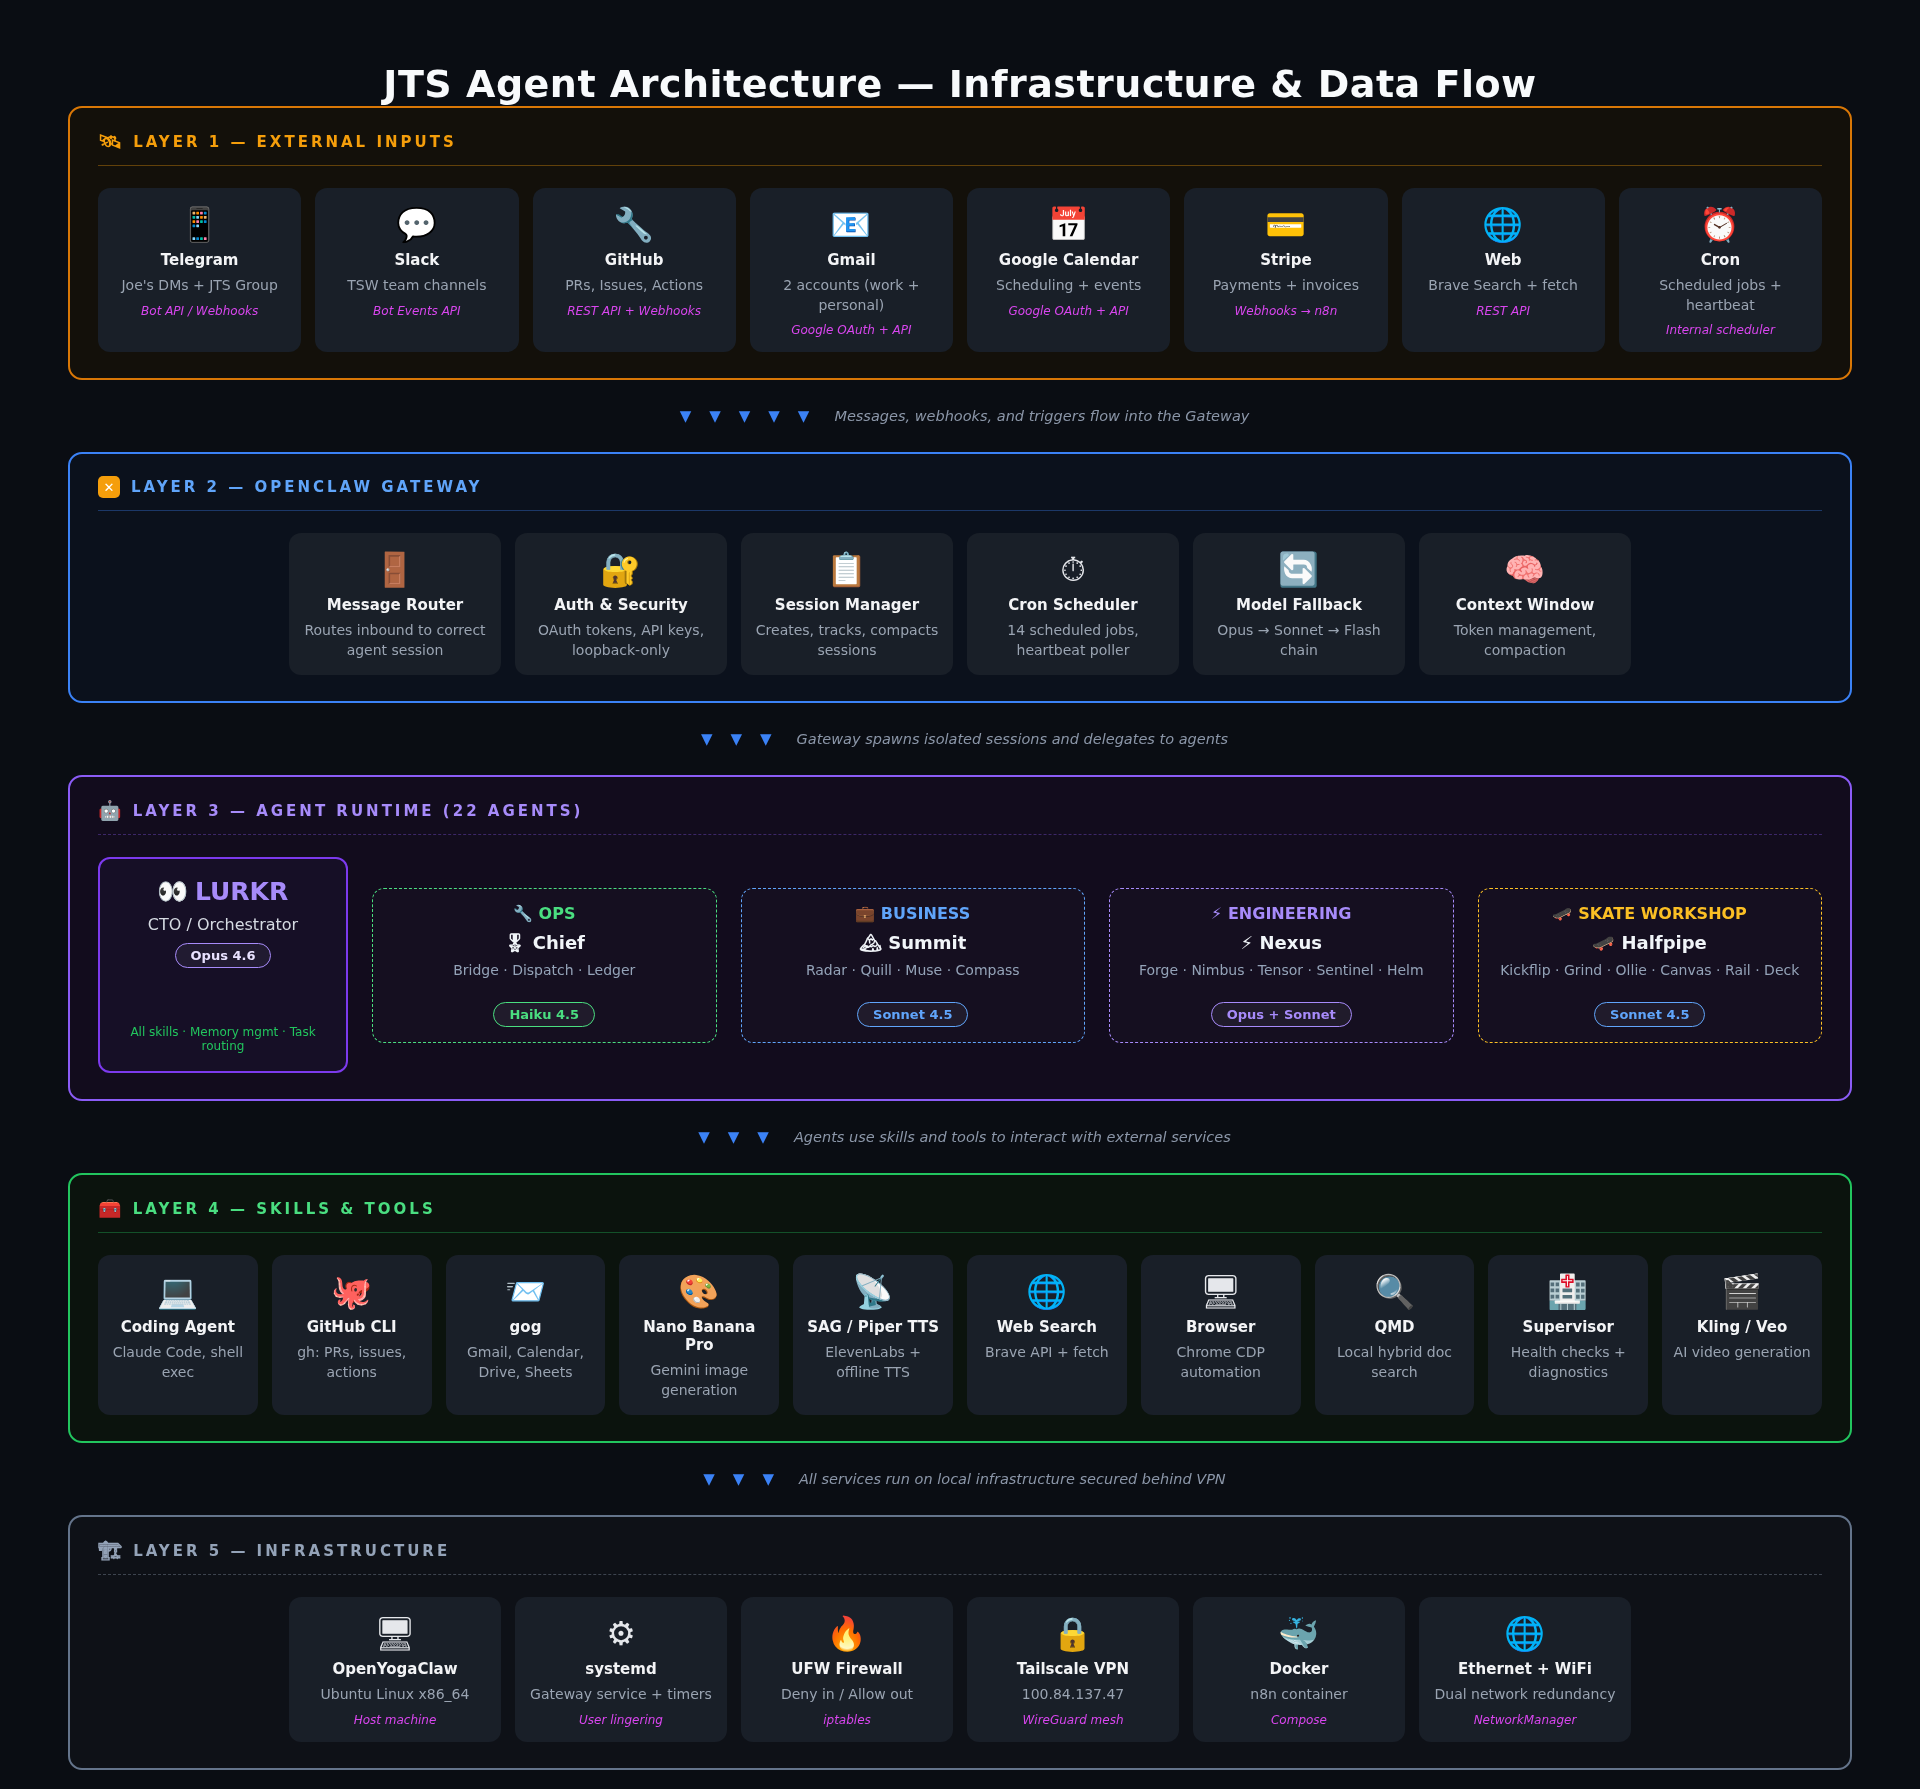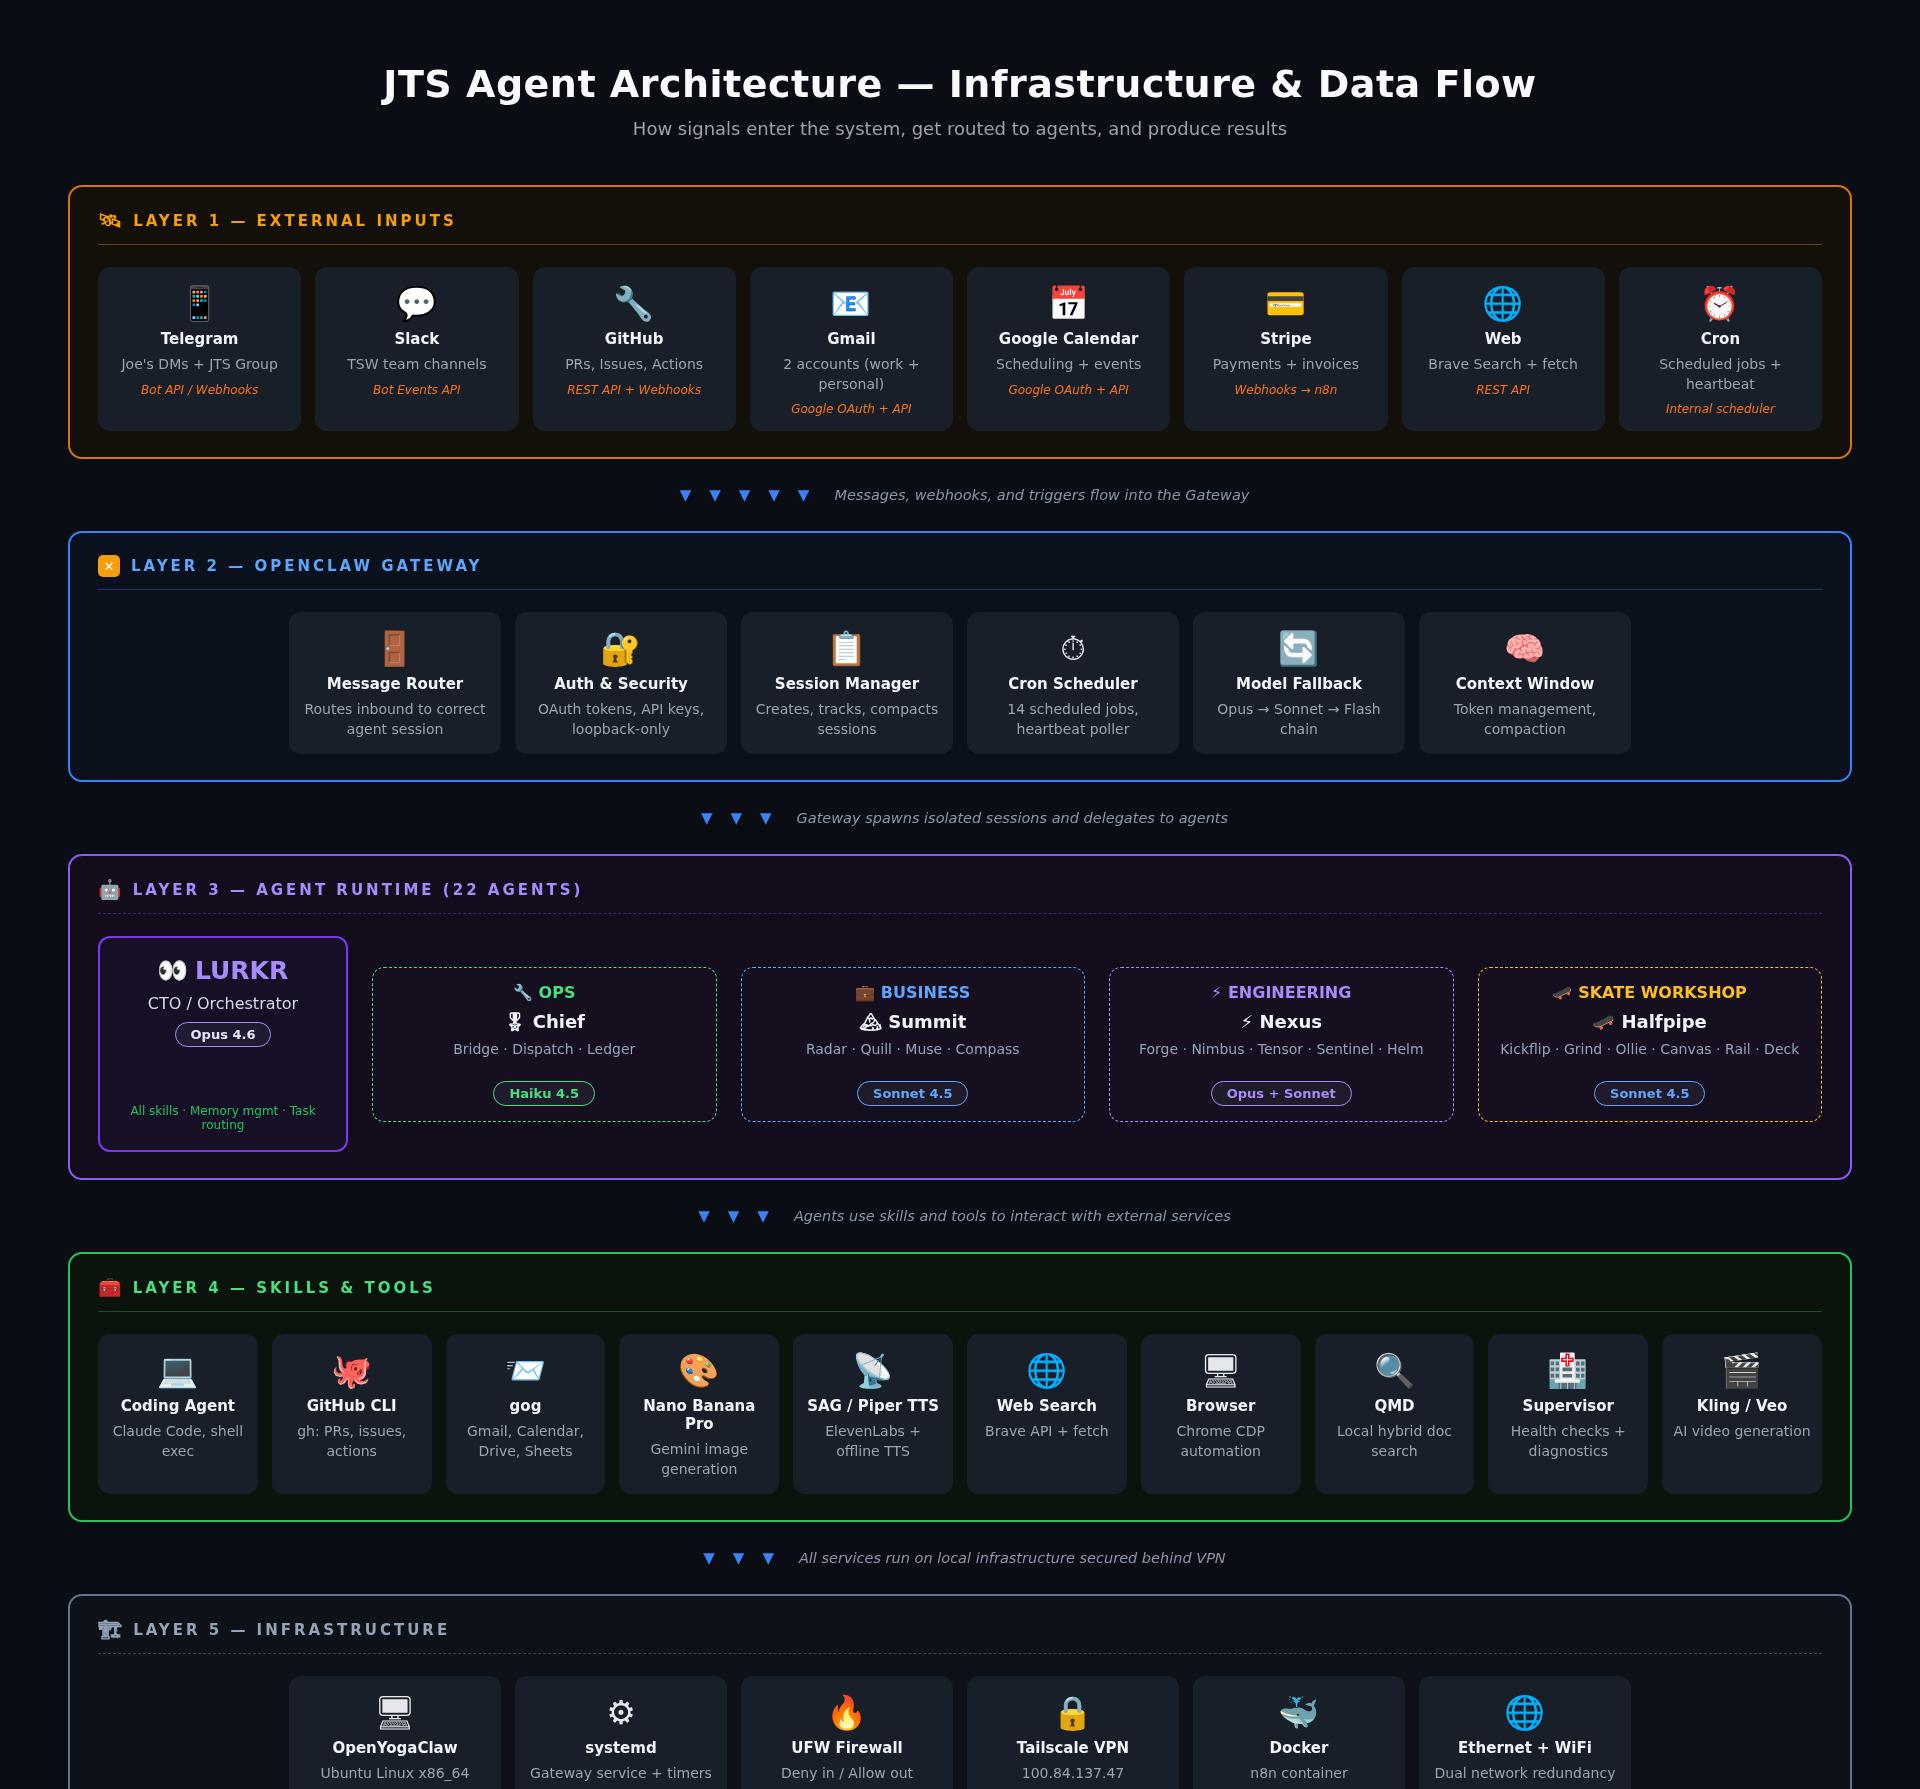"How signals enter the system," div.subtitle { html: <div>How signals enter the system, get routed to agents, and produce results</div> -> none }
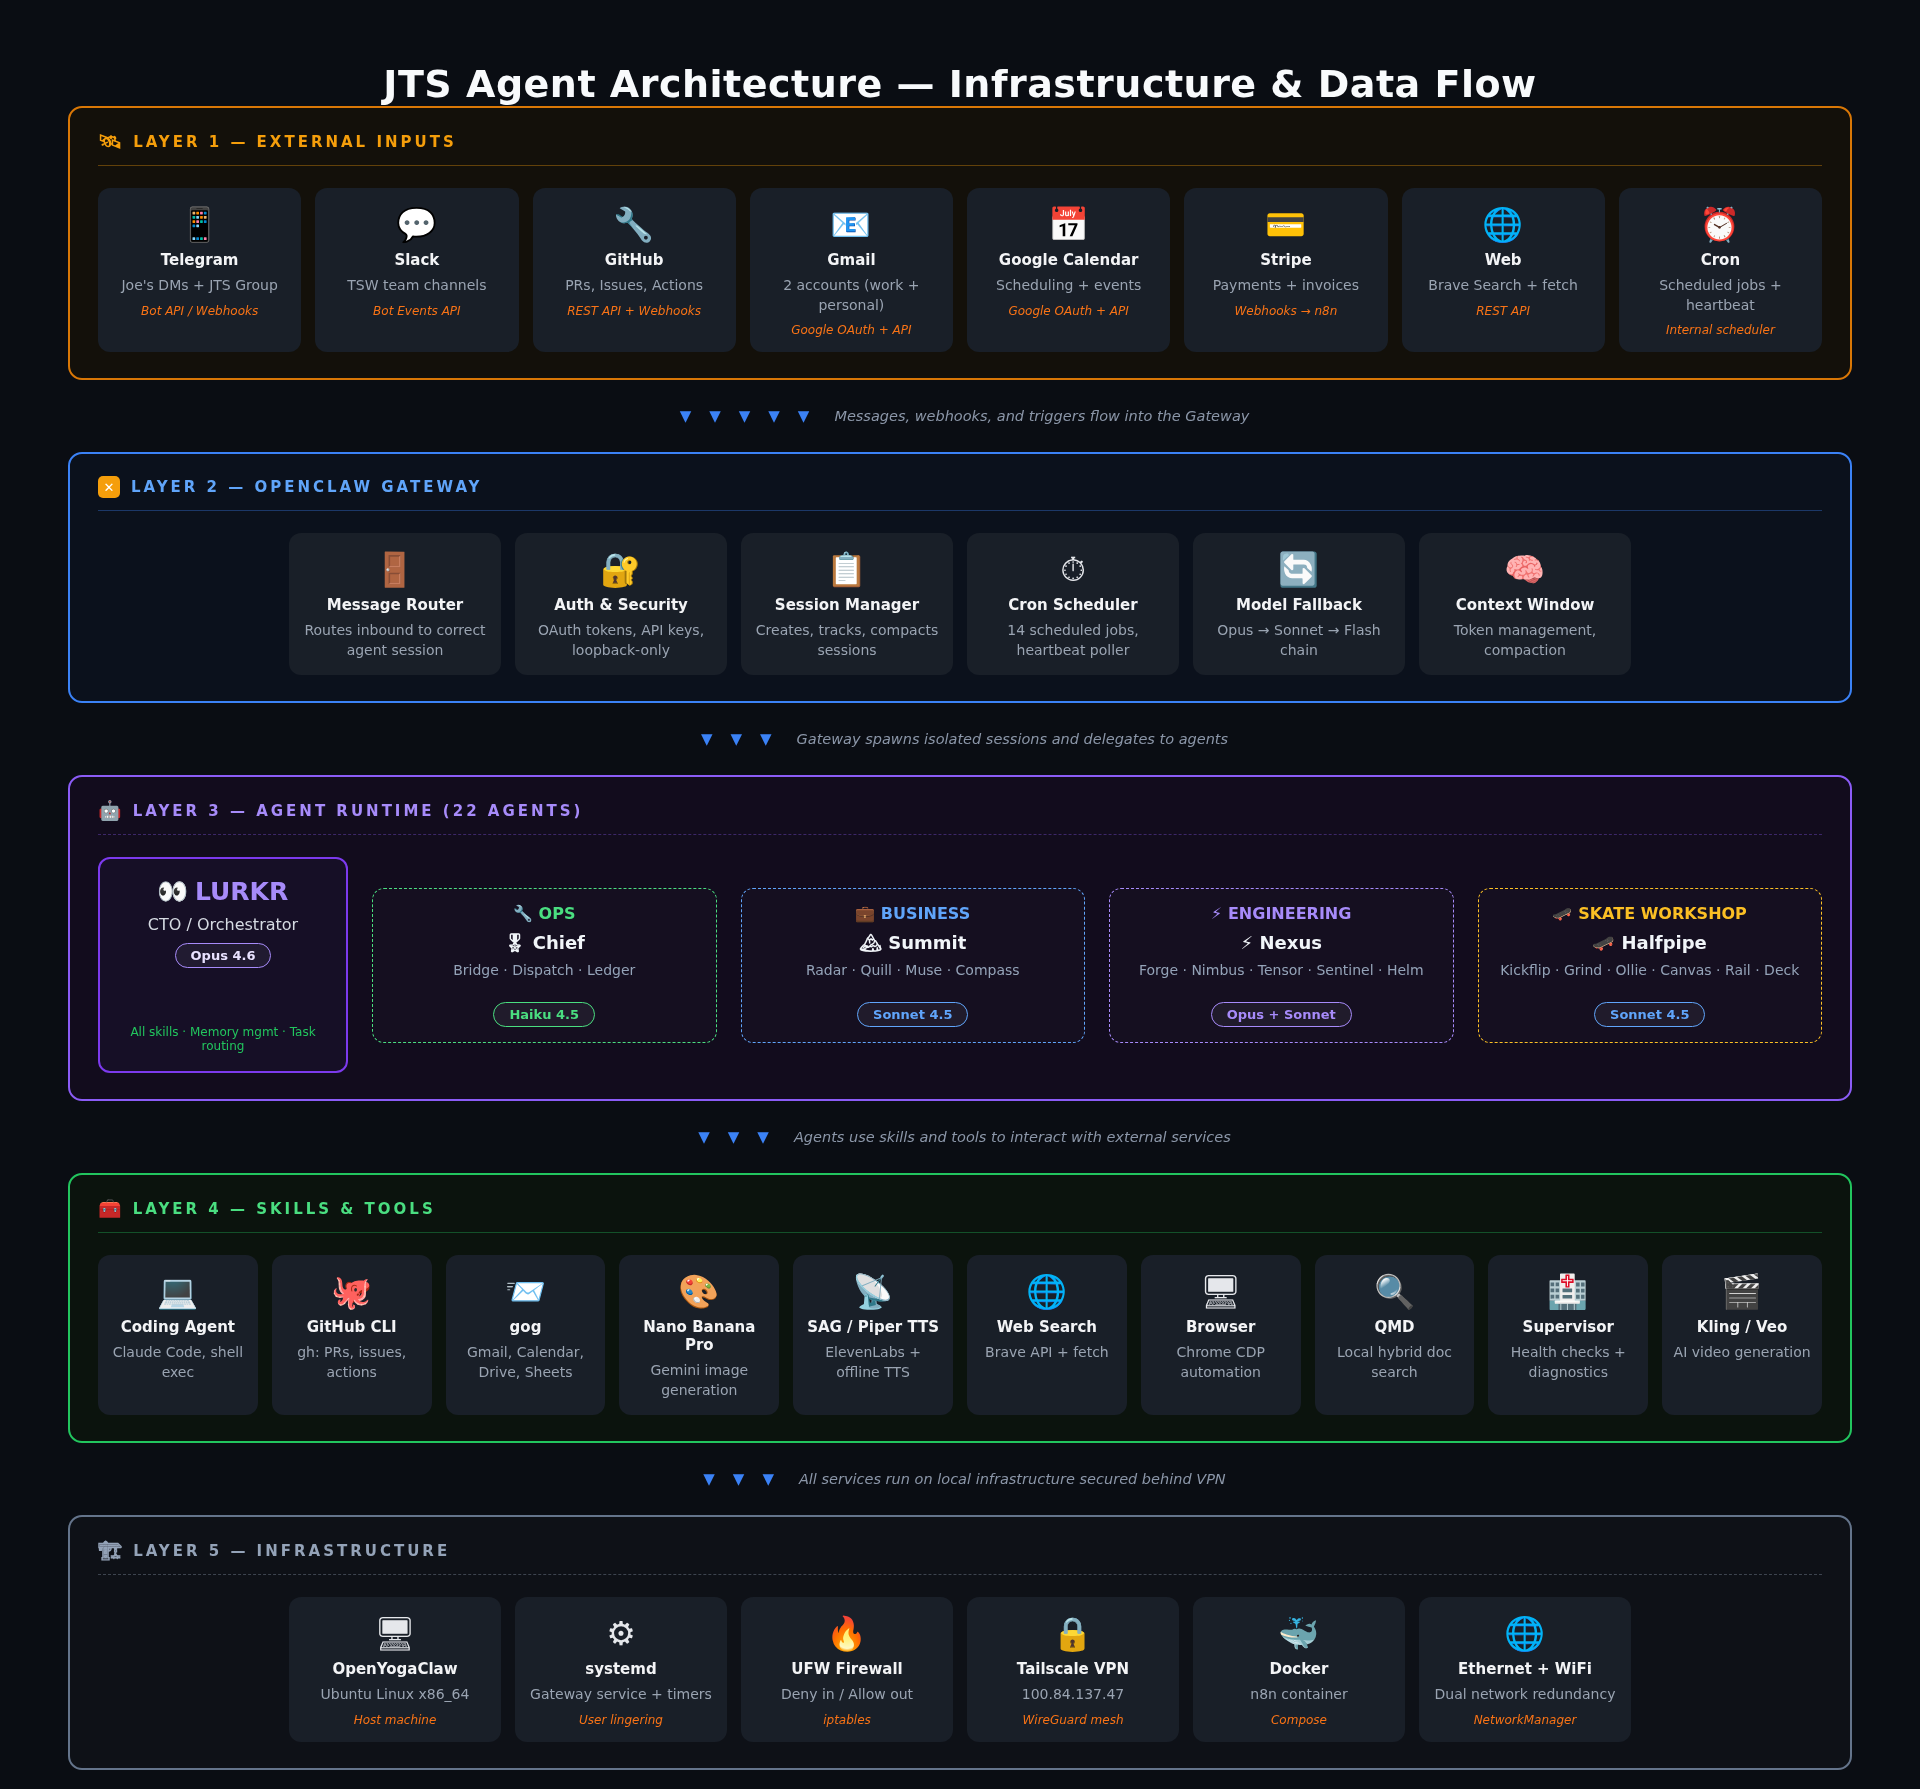"Bot API / Webhooks" .card .n { color: #f97316 -> #d946ef }
